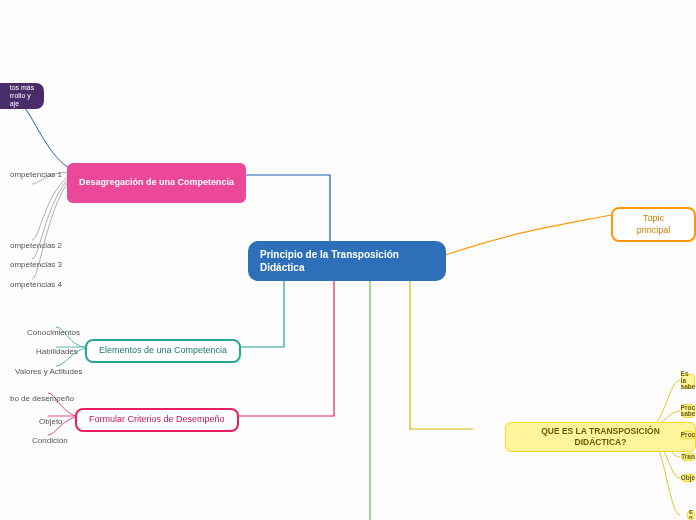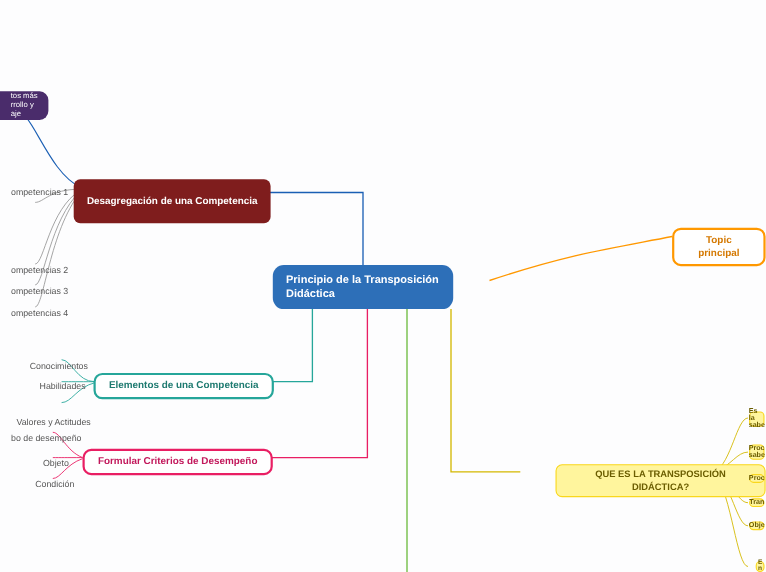"Desagregación de una Competencia" .blue-pill { background: #7f1d1d -> #ec4899 }
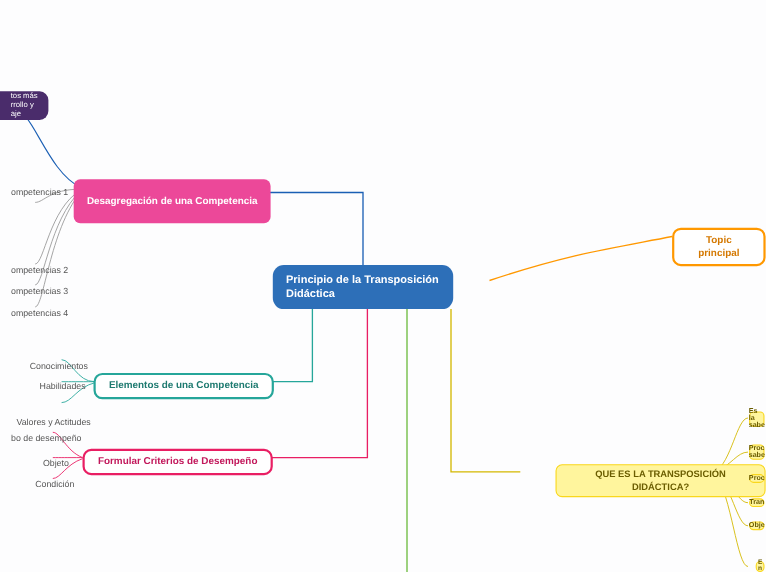"Topic principal" .outline { font-weight: bold -> normal }
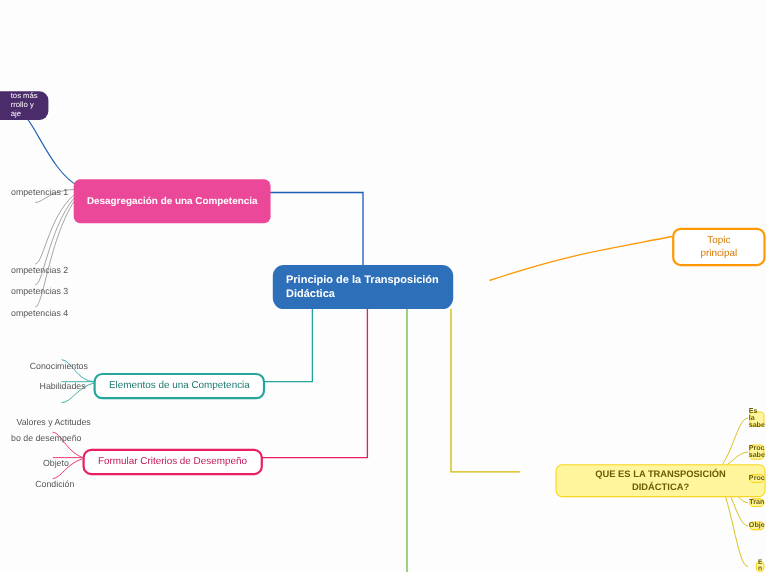"Principio de la Transposición Didáctica" .central { width: 164px -> 198px }
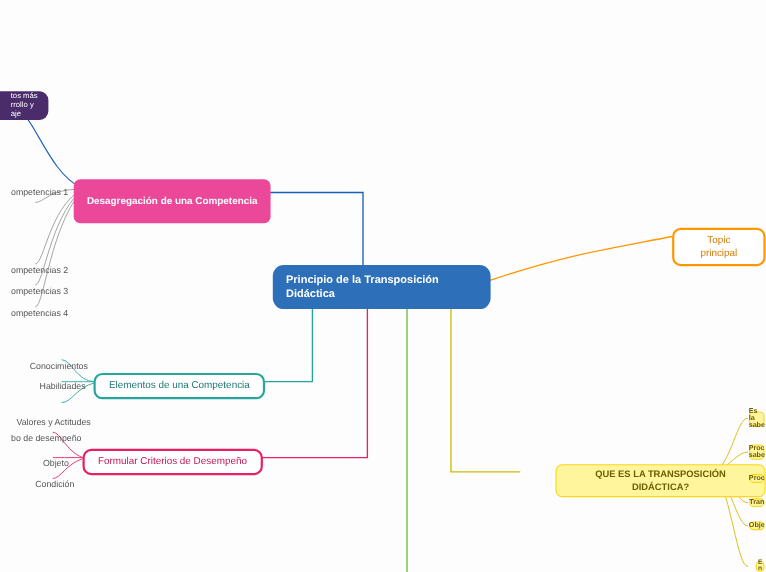"Valores y Actitudes" div.node { top: 375px -> 363px }
